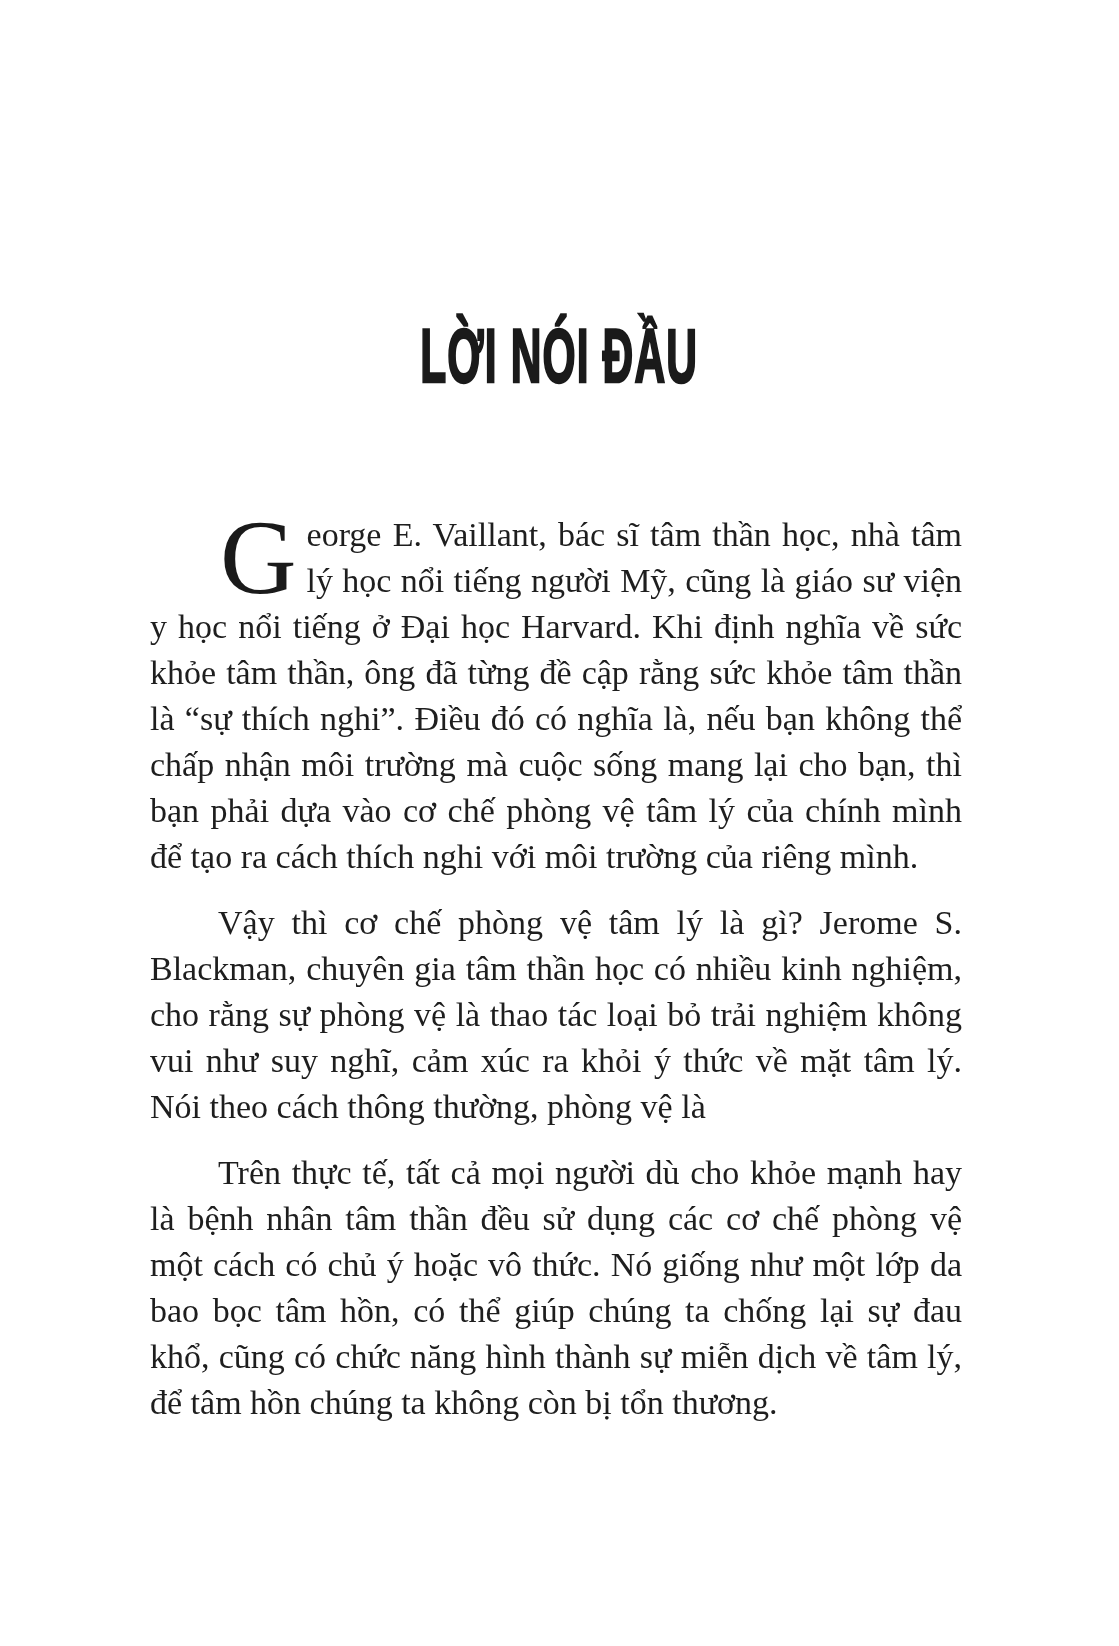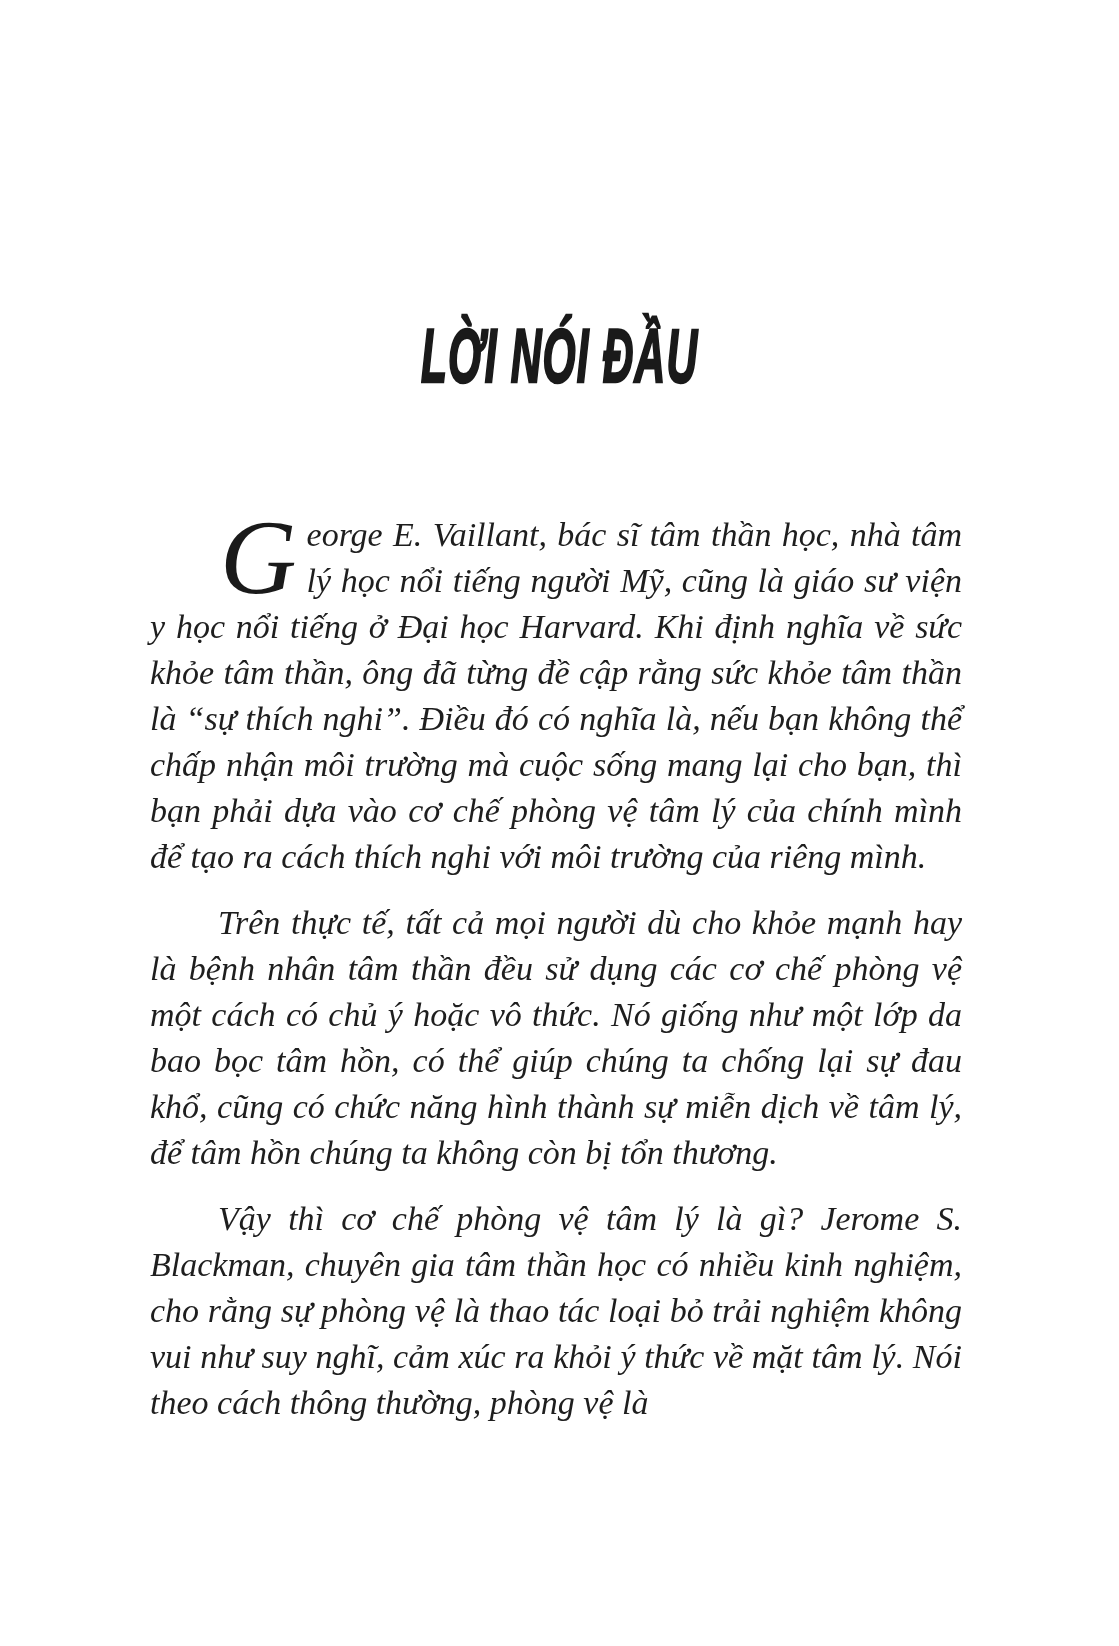"LỜI NÓI ĐẦU" .page { font-style: italic -> none }
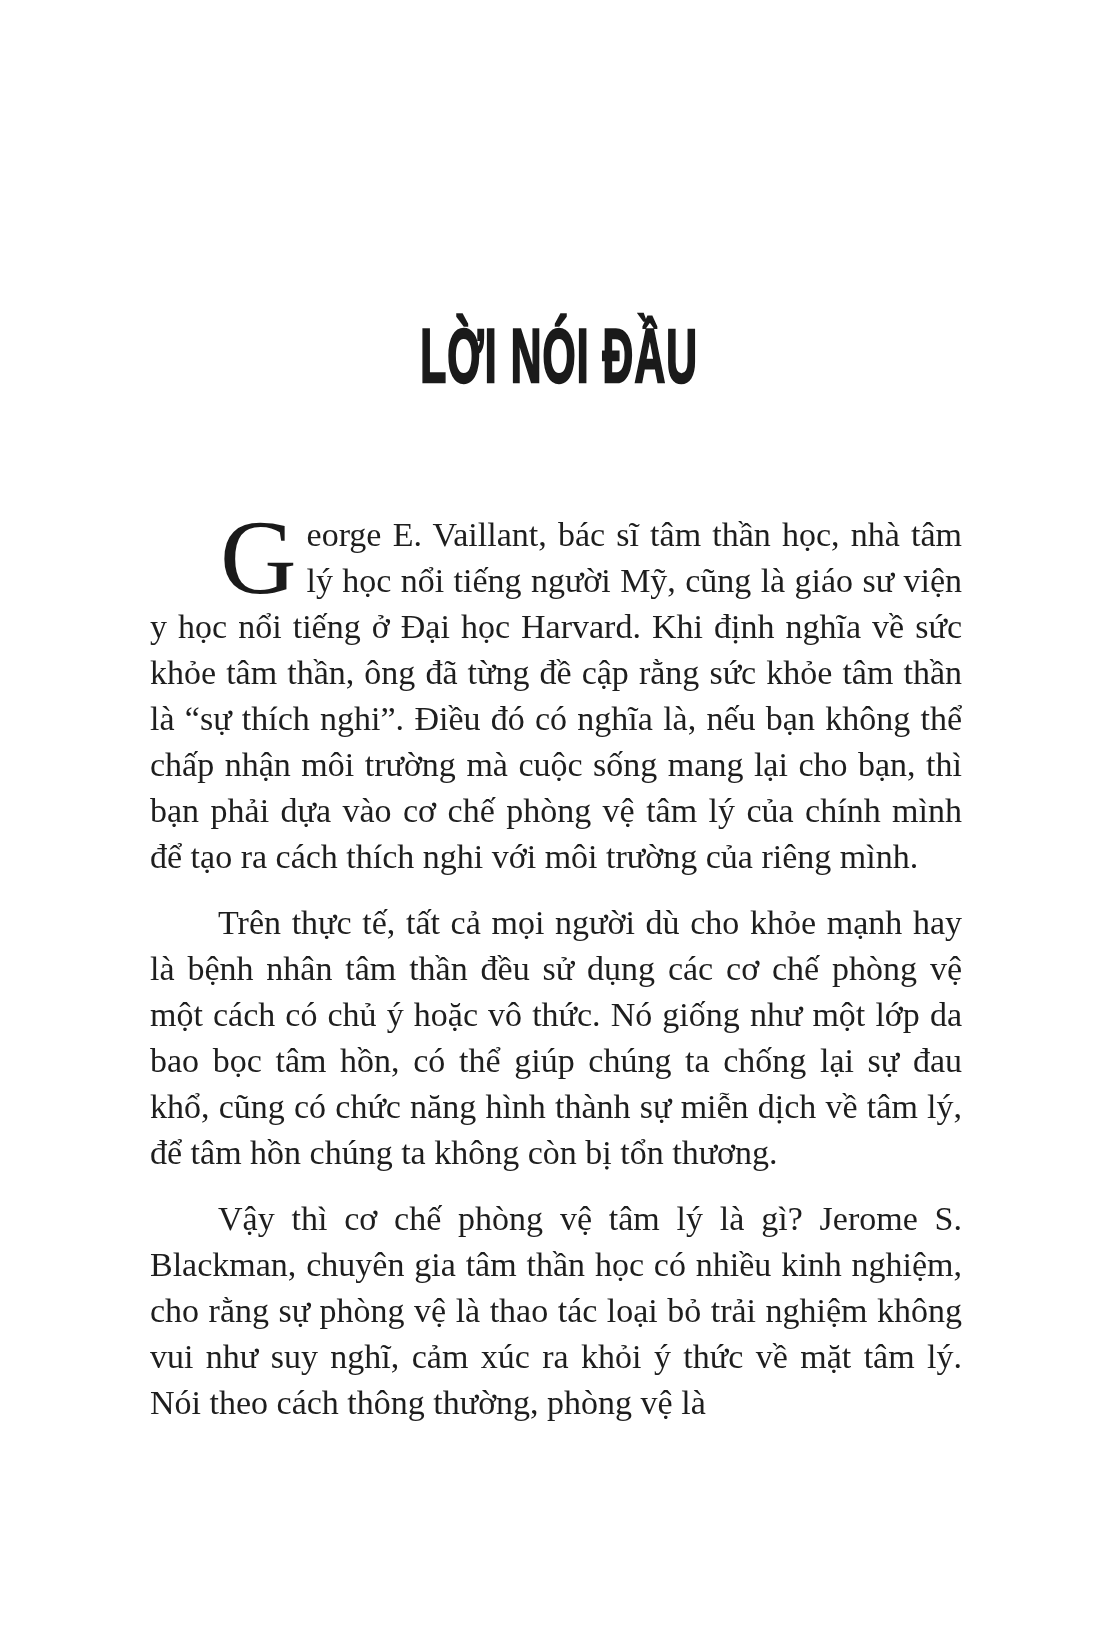"Trên thực tế, tất cả" p.para { order: before "Vậy thì cơ chế phòng" -> after "Vậy thì cơ chế phòng" }
